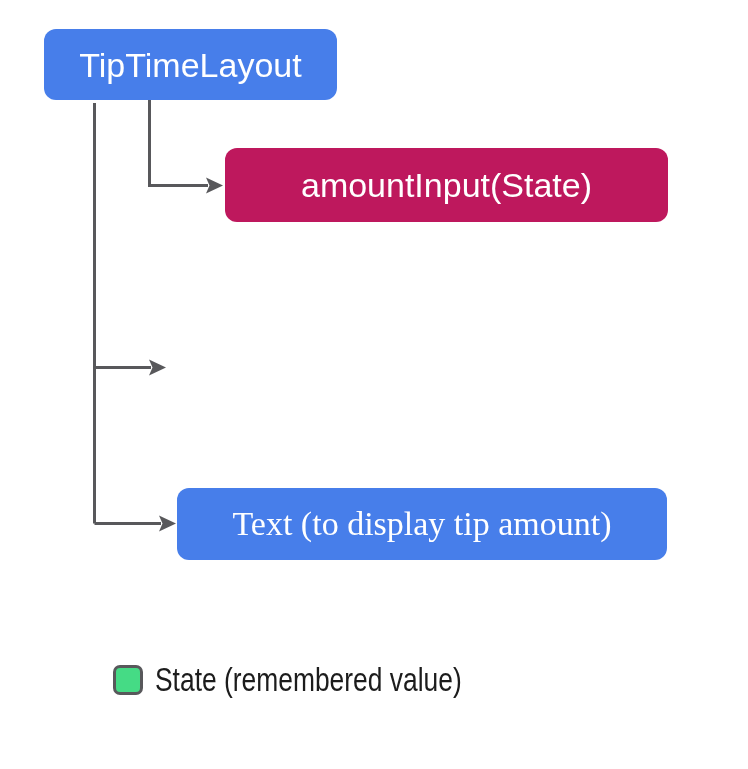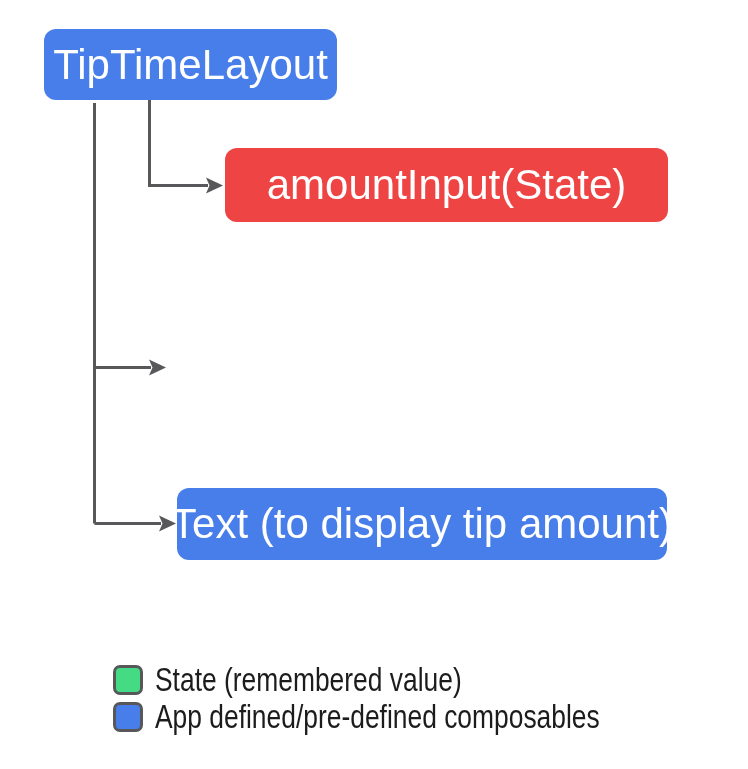"TipTimeLayout" .node { font-size: 42px -> 34px }
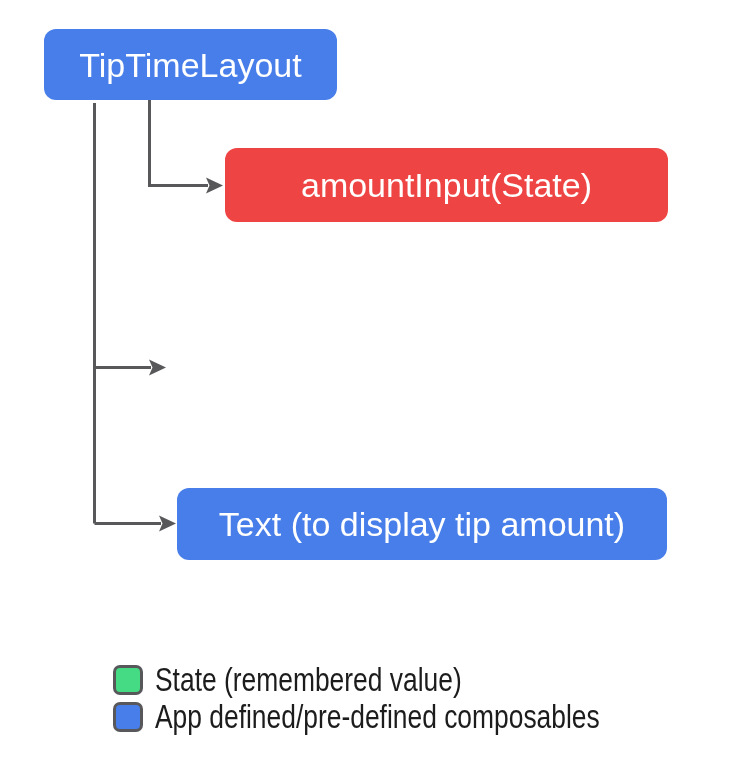"amountInput(State)" .node--state { background: #ef4444 -> #be185d }
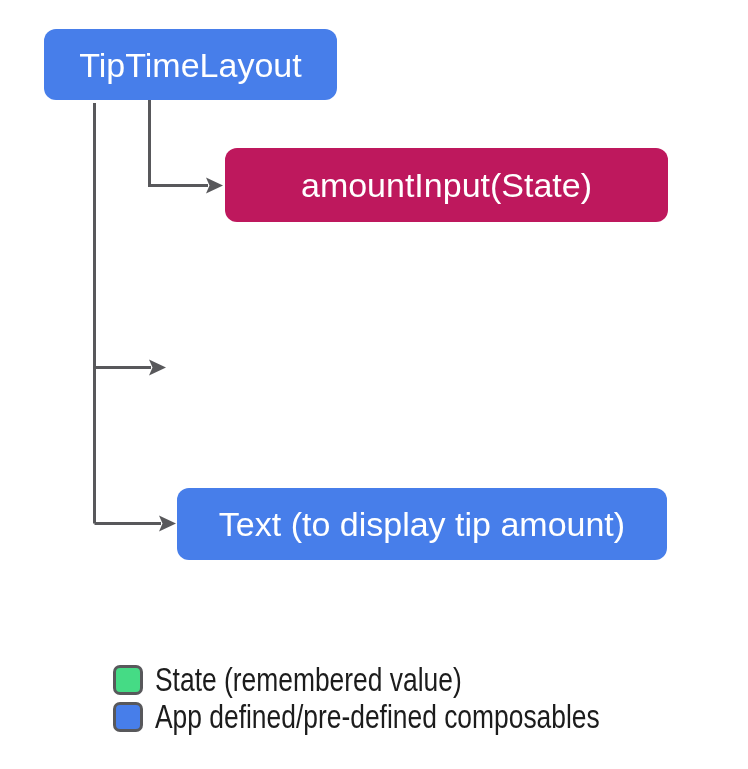"Text (to display tip amount)" .node--text { font-family: none -> Liberation Serif, serif }
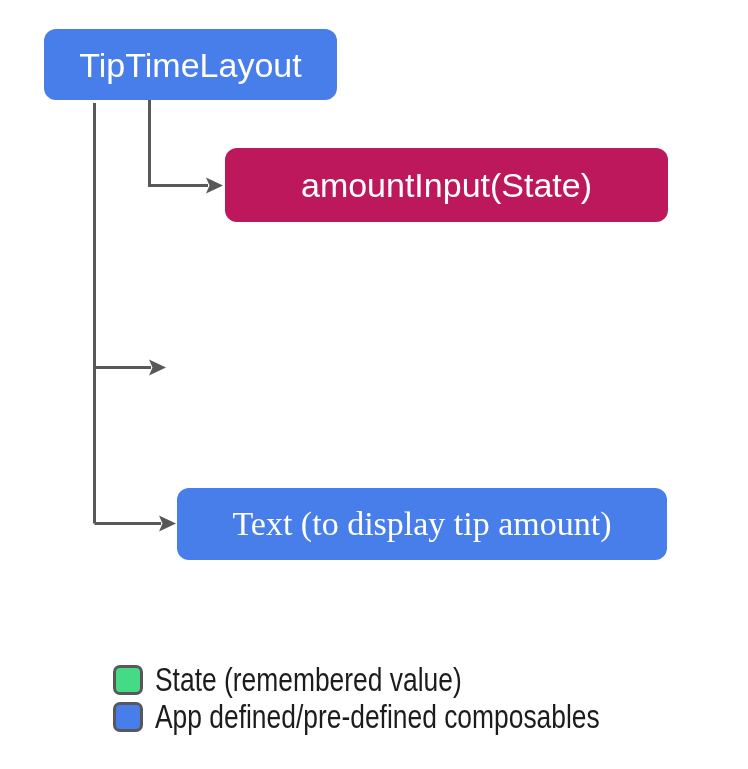"App defined/pre-defined composables" div.legend-row { html: <div> <span></span> <span>App defined/pre-defined composables</span> </div> -> none }
